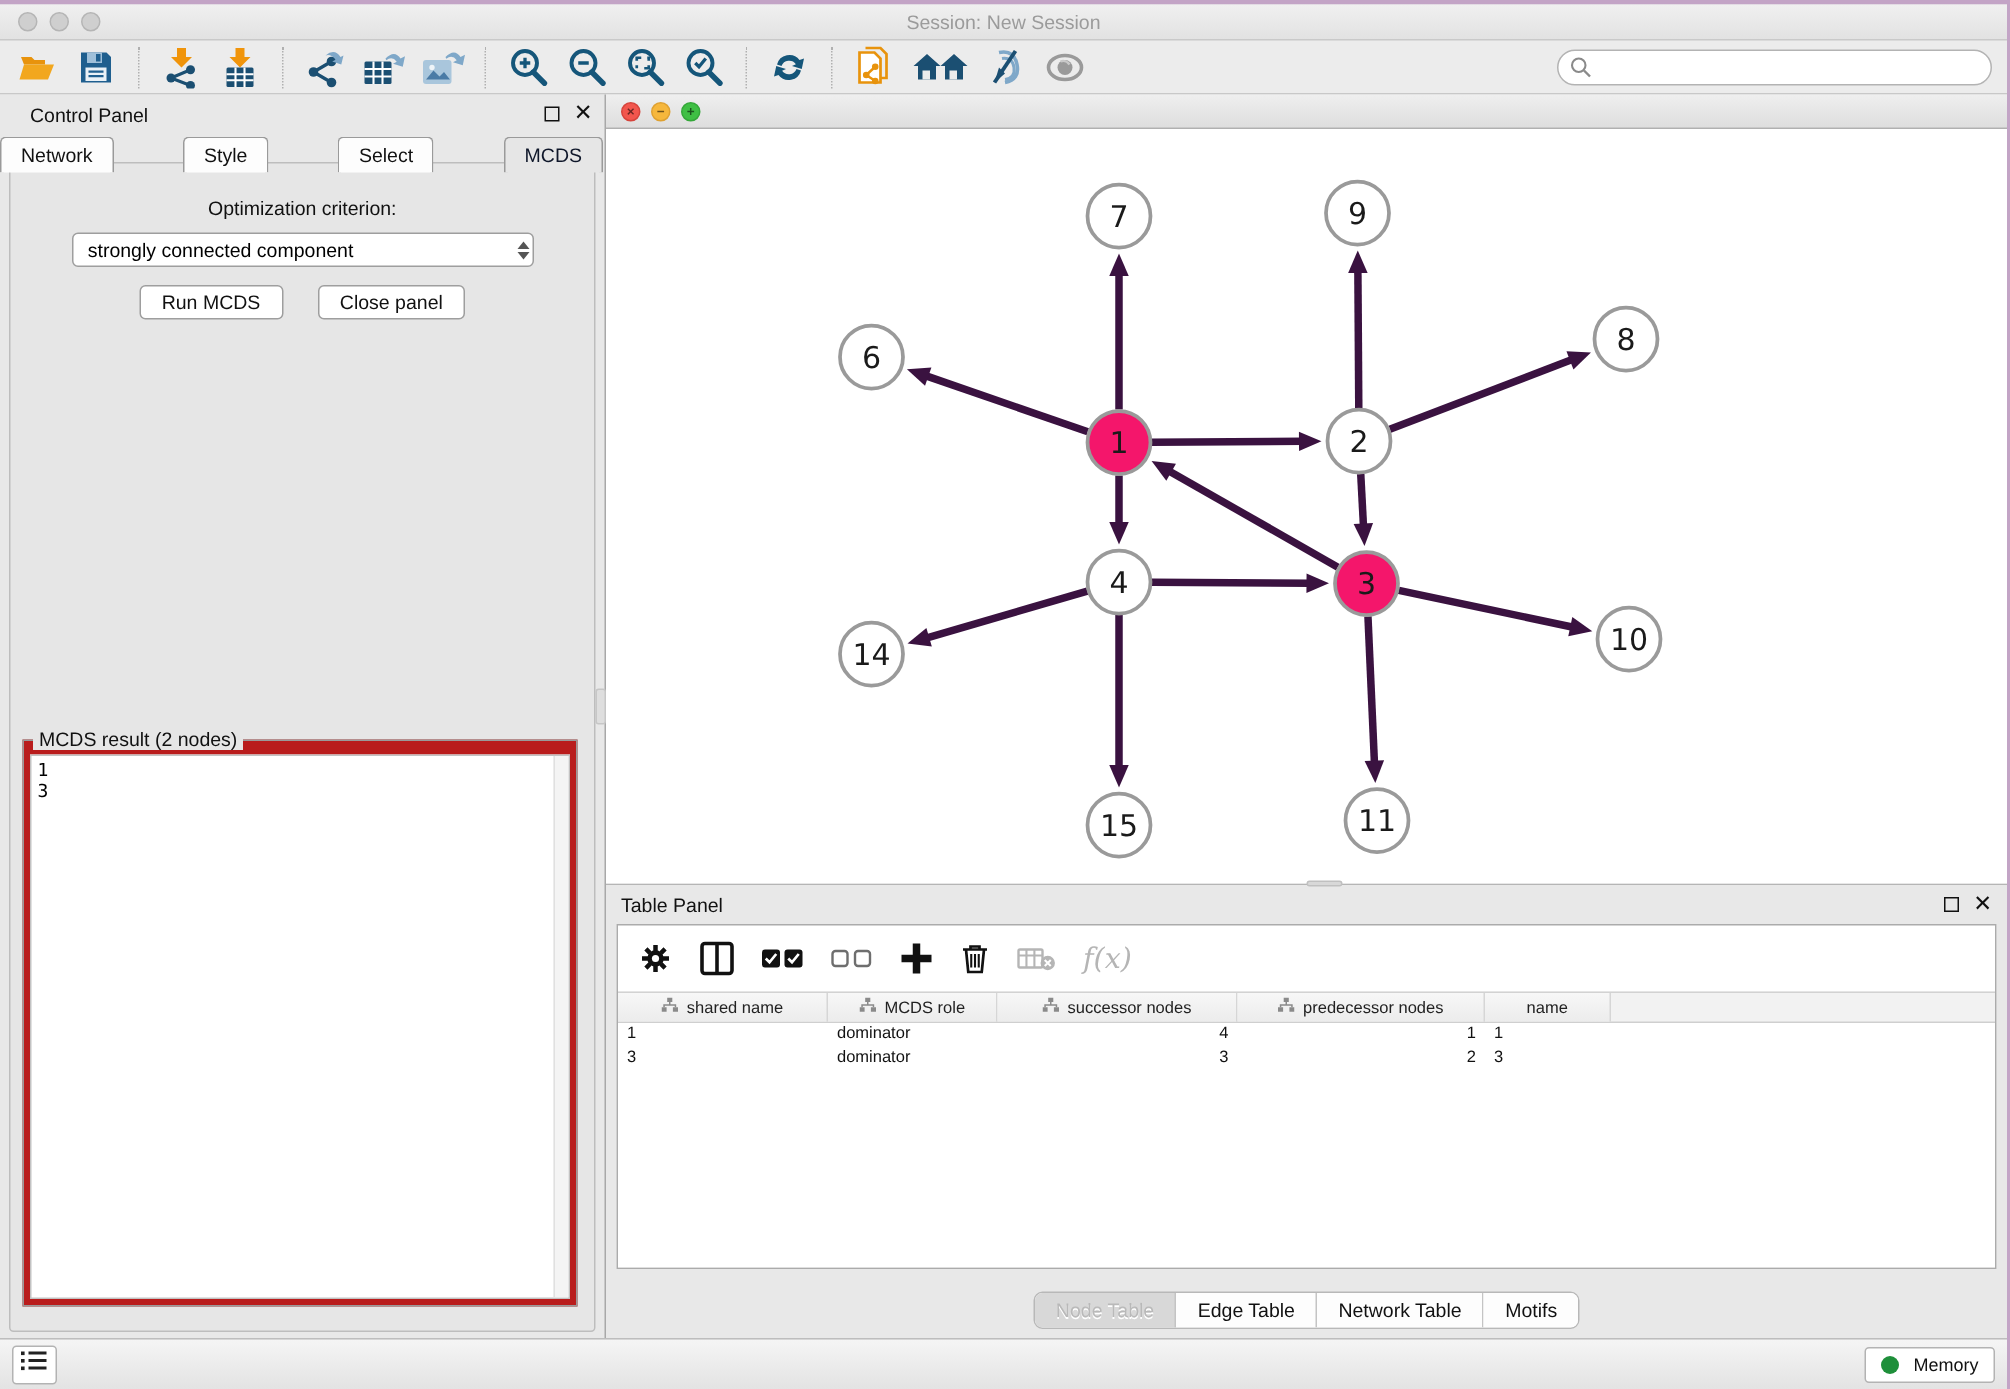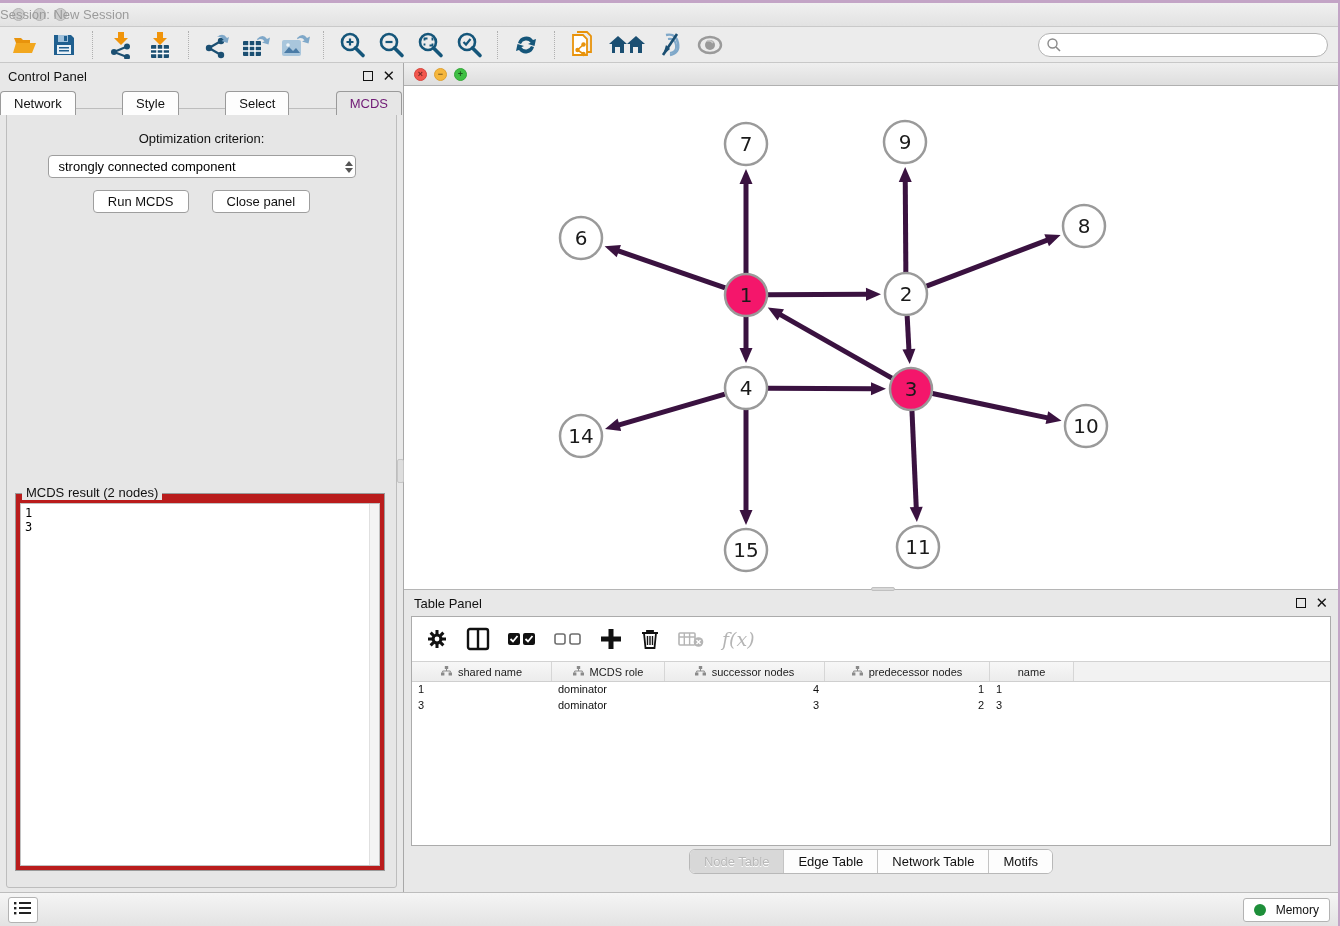"Session: New Session" .titlebar-title { text-align: none -> center }
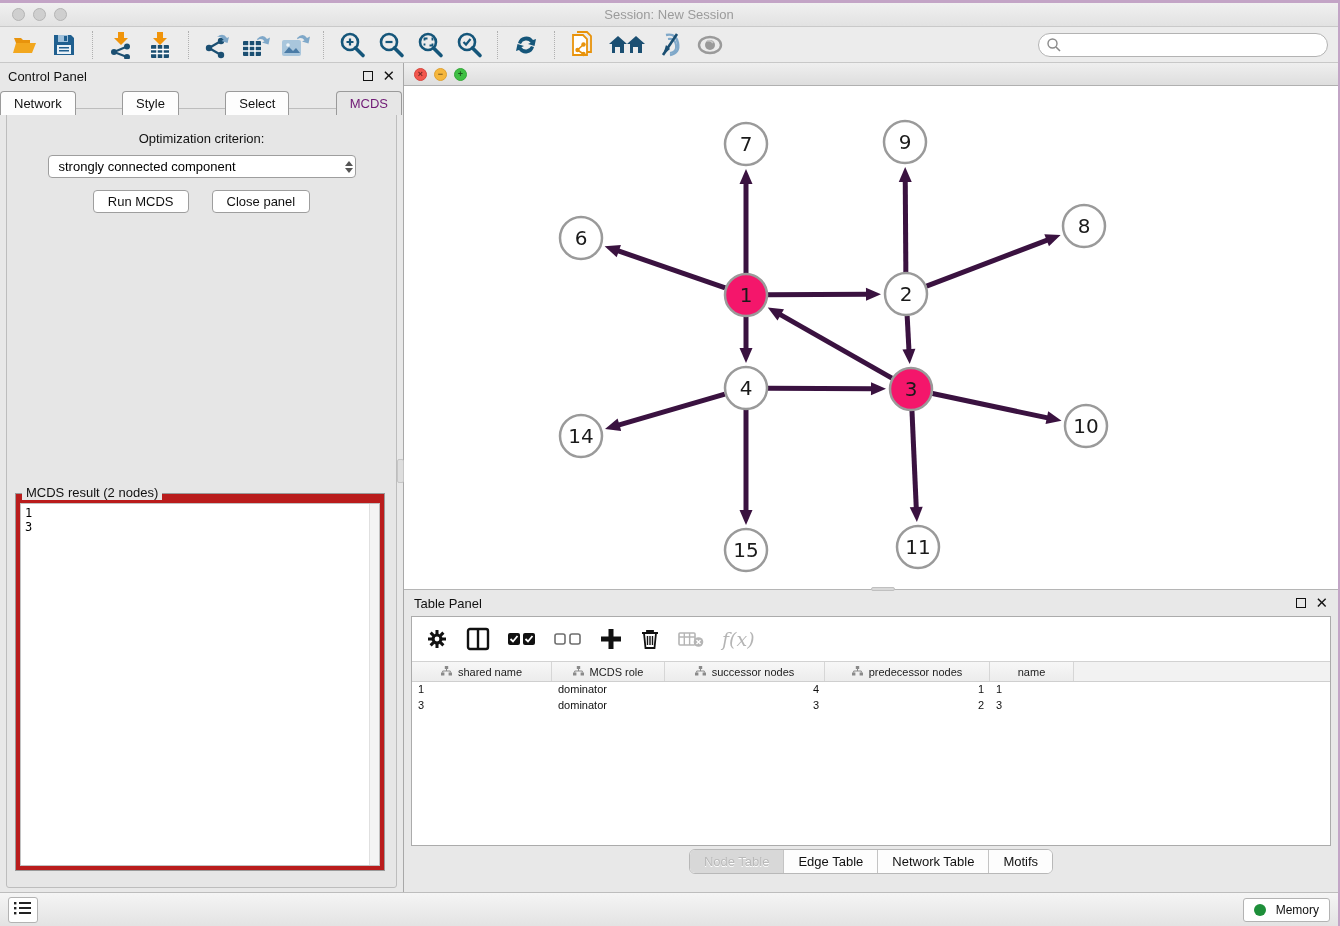"Control Panel" .panel-header { margin-left: none -> 12px }
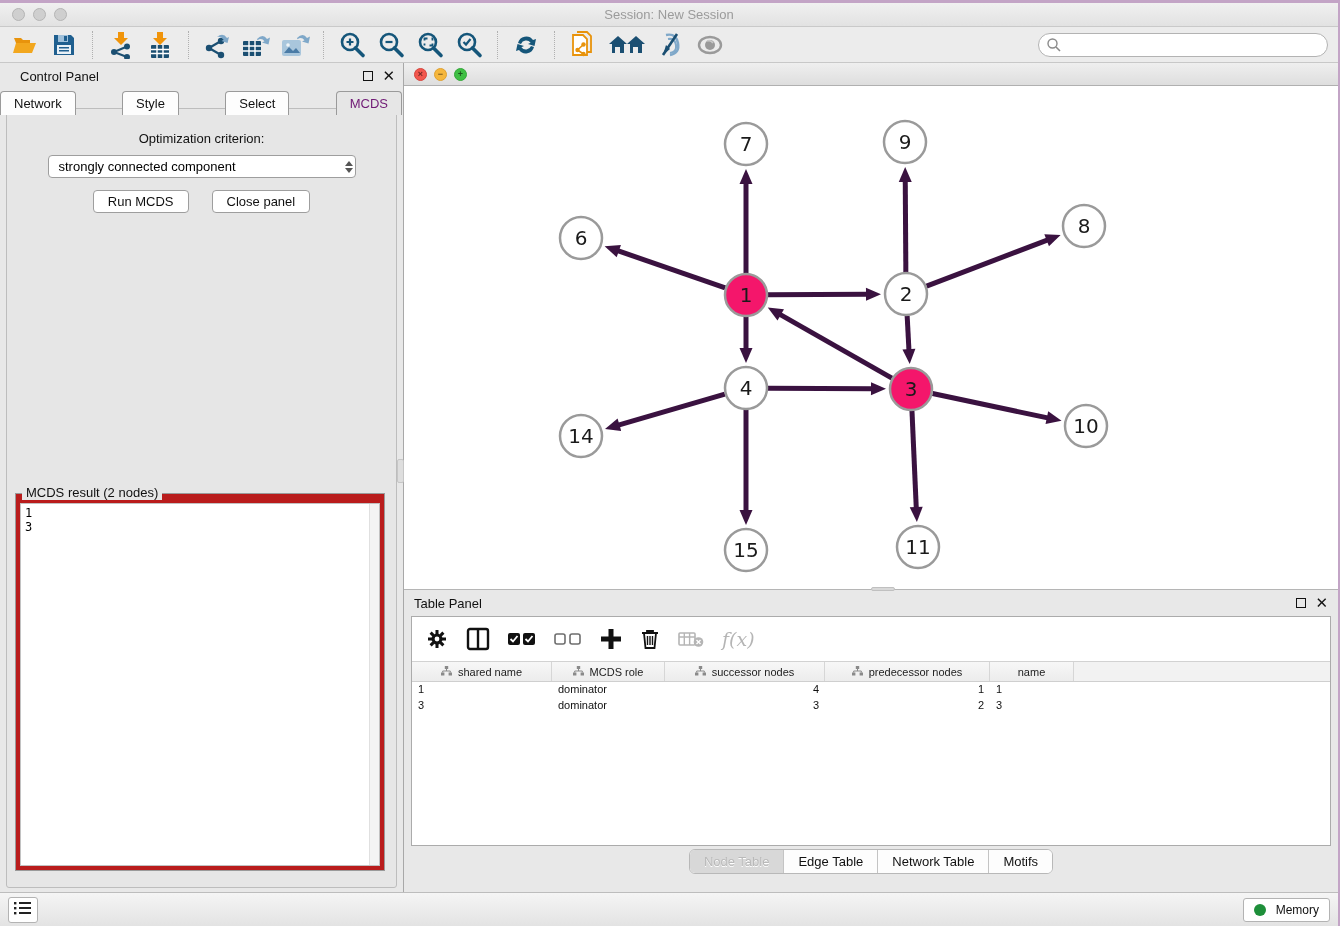"MCDS" .cp-tab.active { color: #701a75 -> #0f172a }
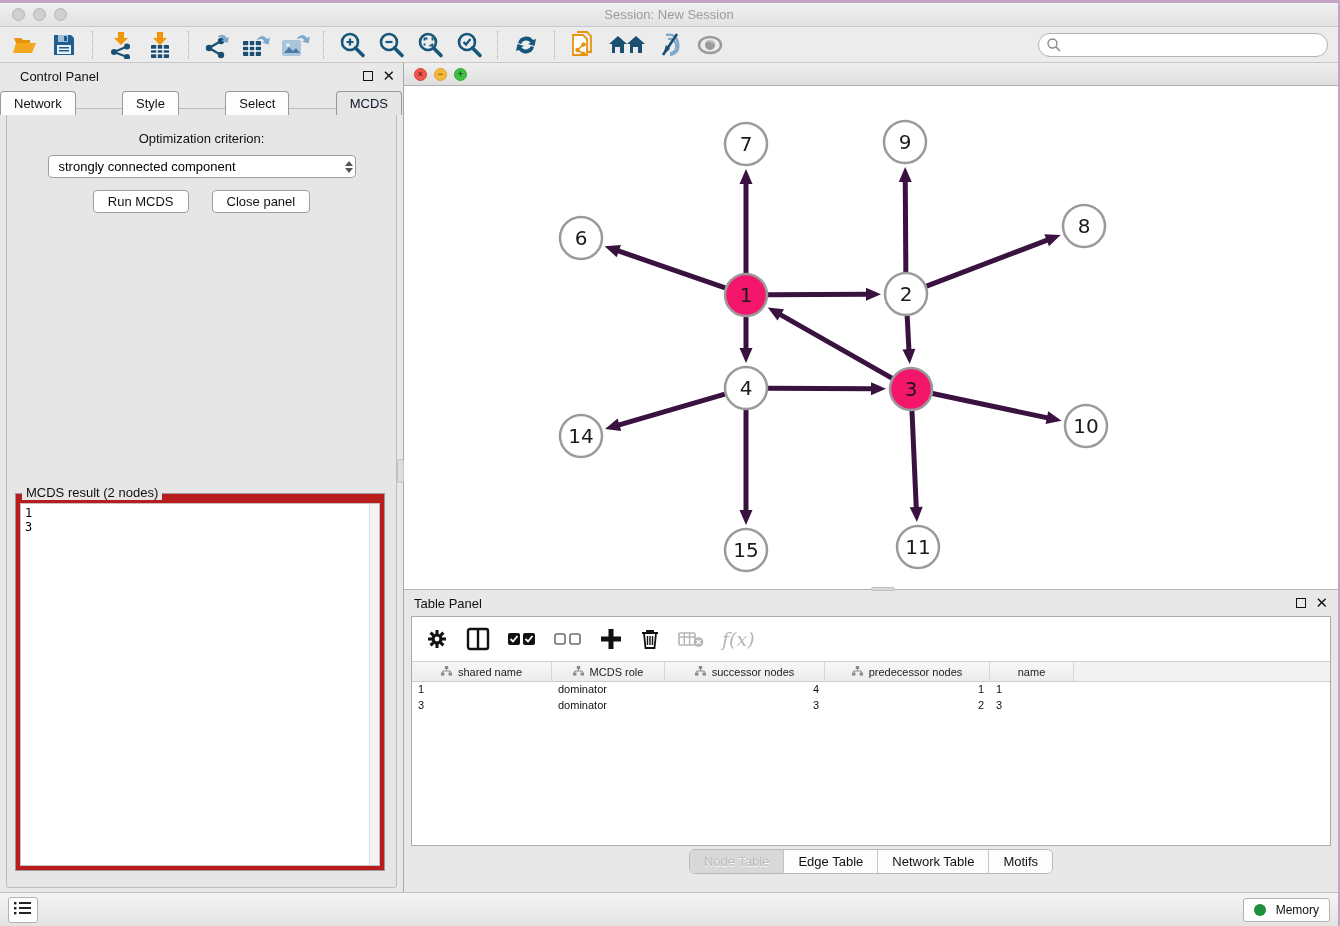"Node Table" .tp-tabs-bar { margin-top: none -> 12px }
